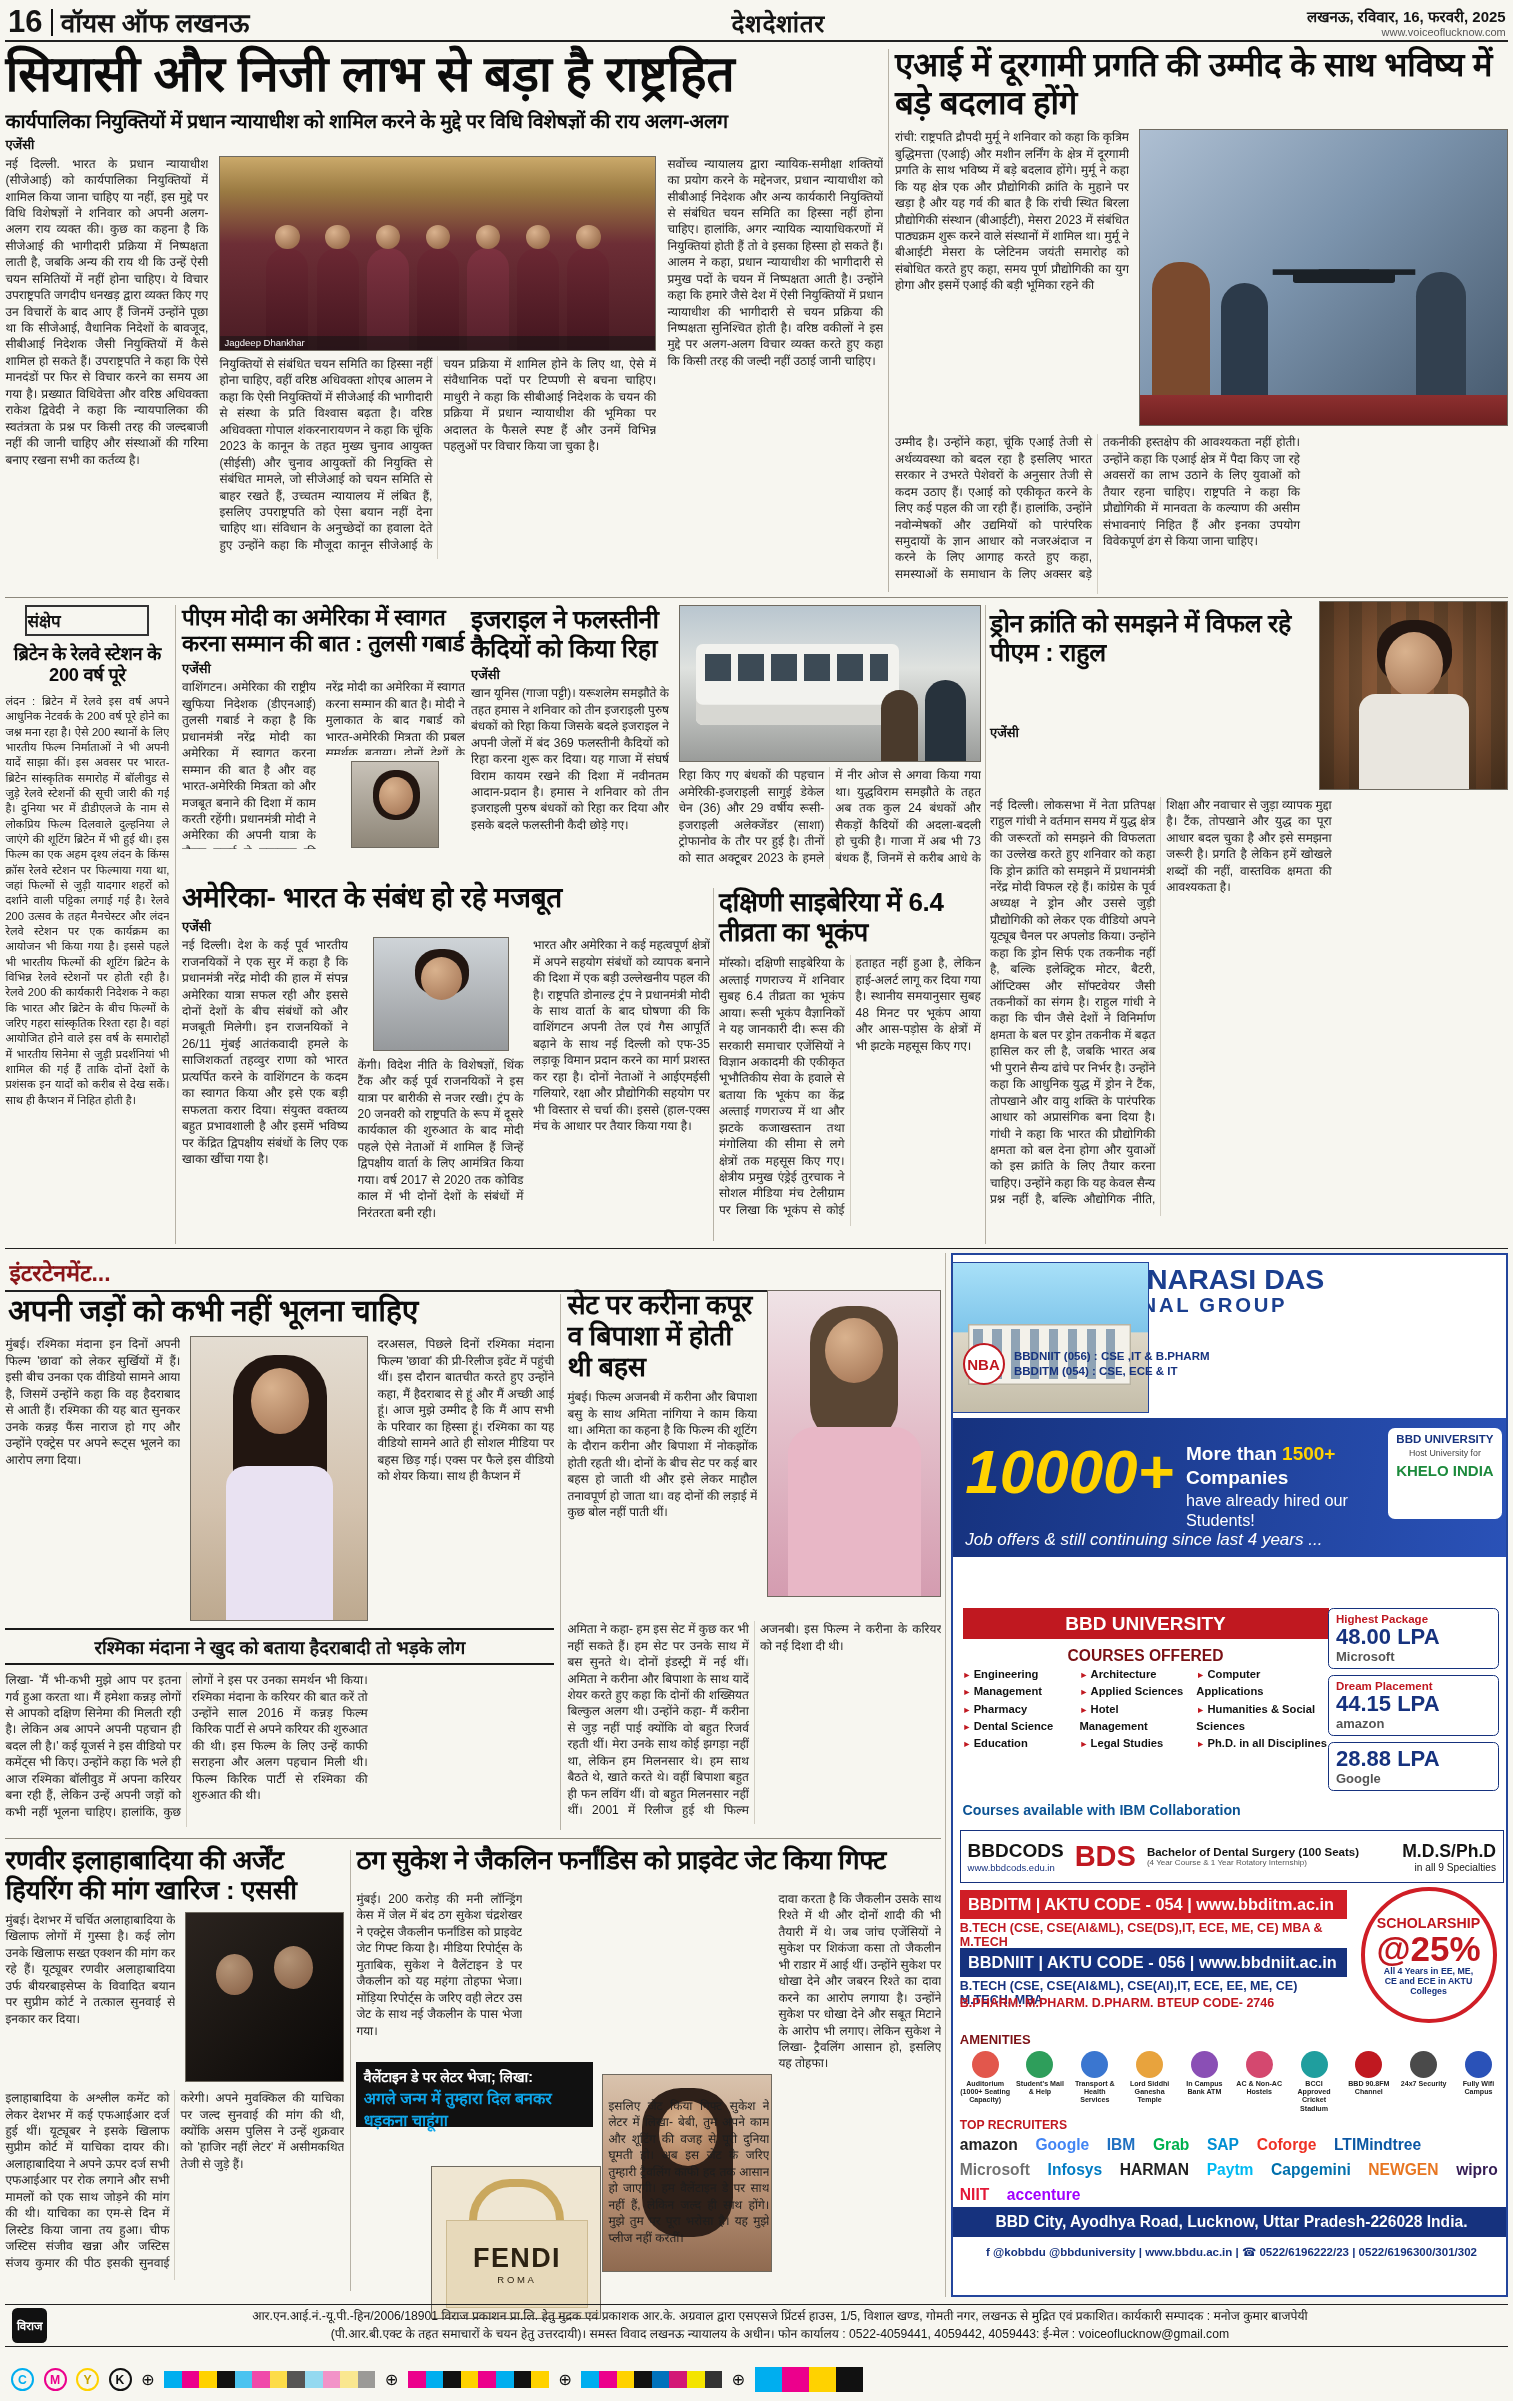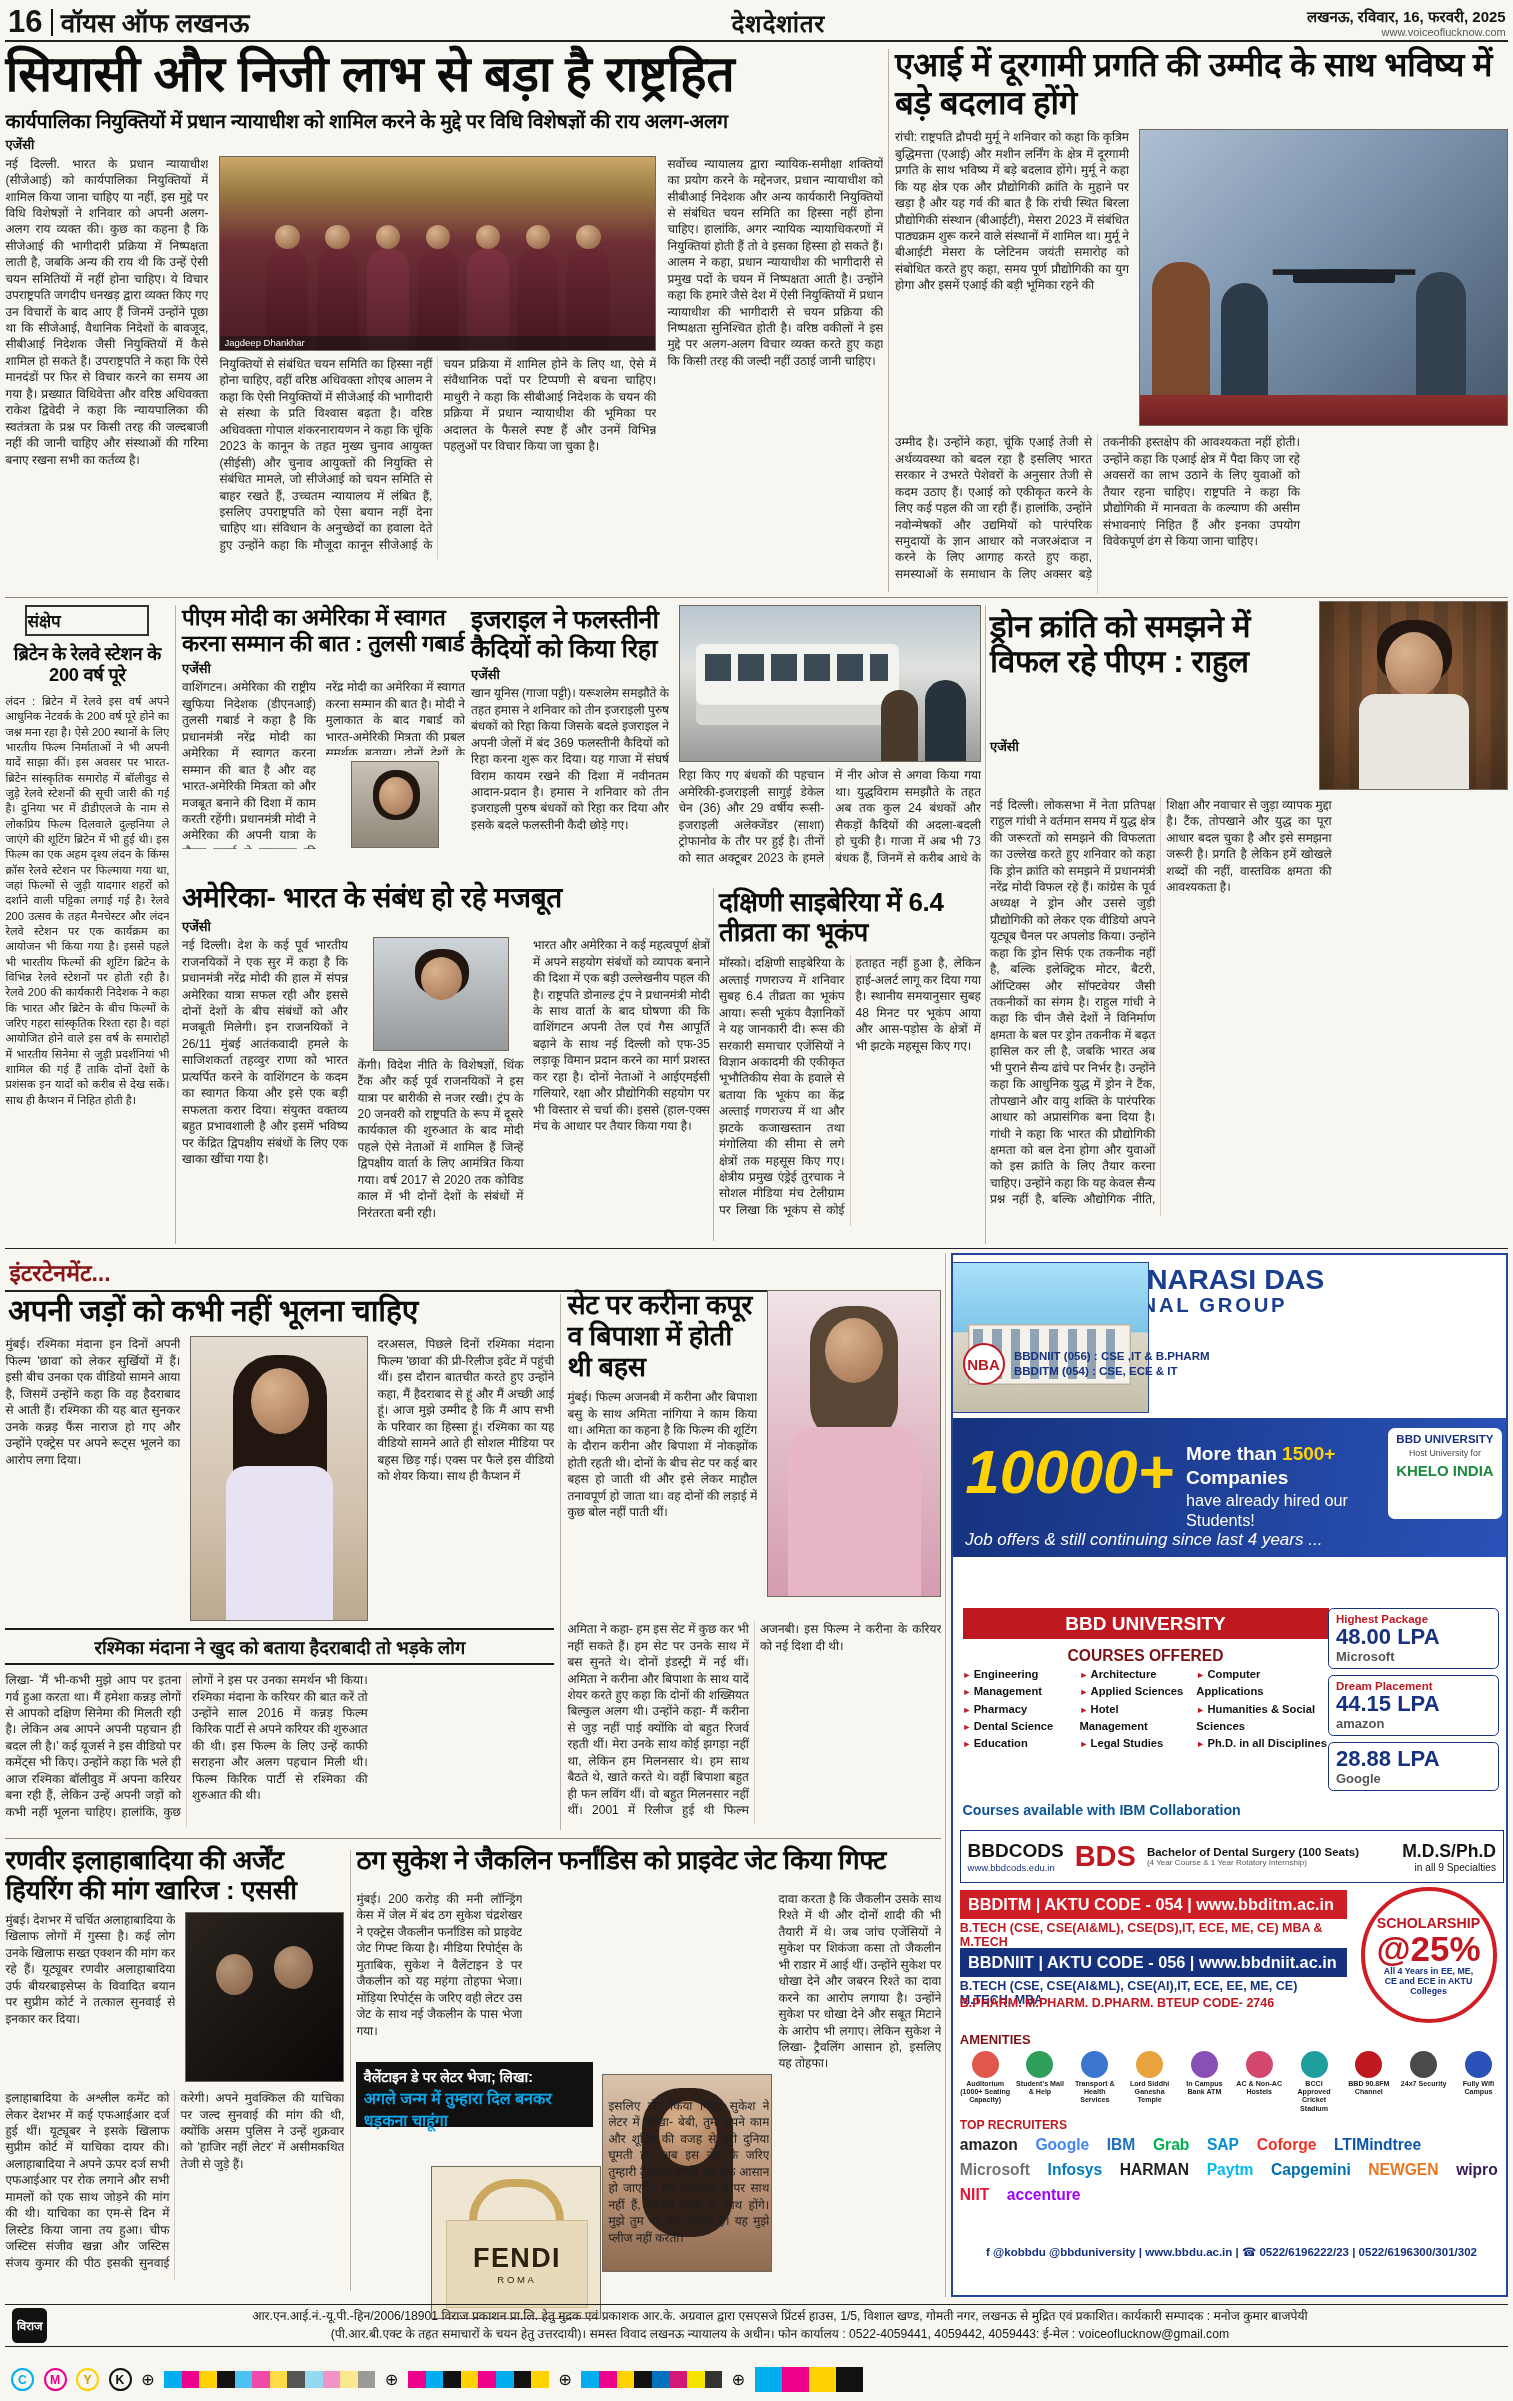"ड्रोन क्रांति को समझने में" div.hl { font-size: 31px -> 25px }
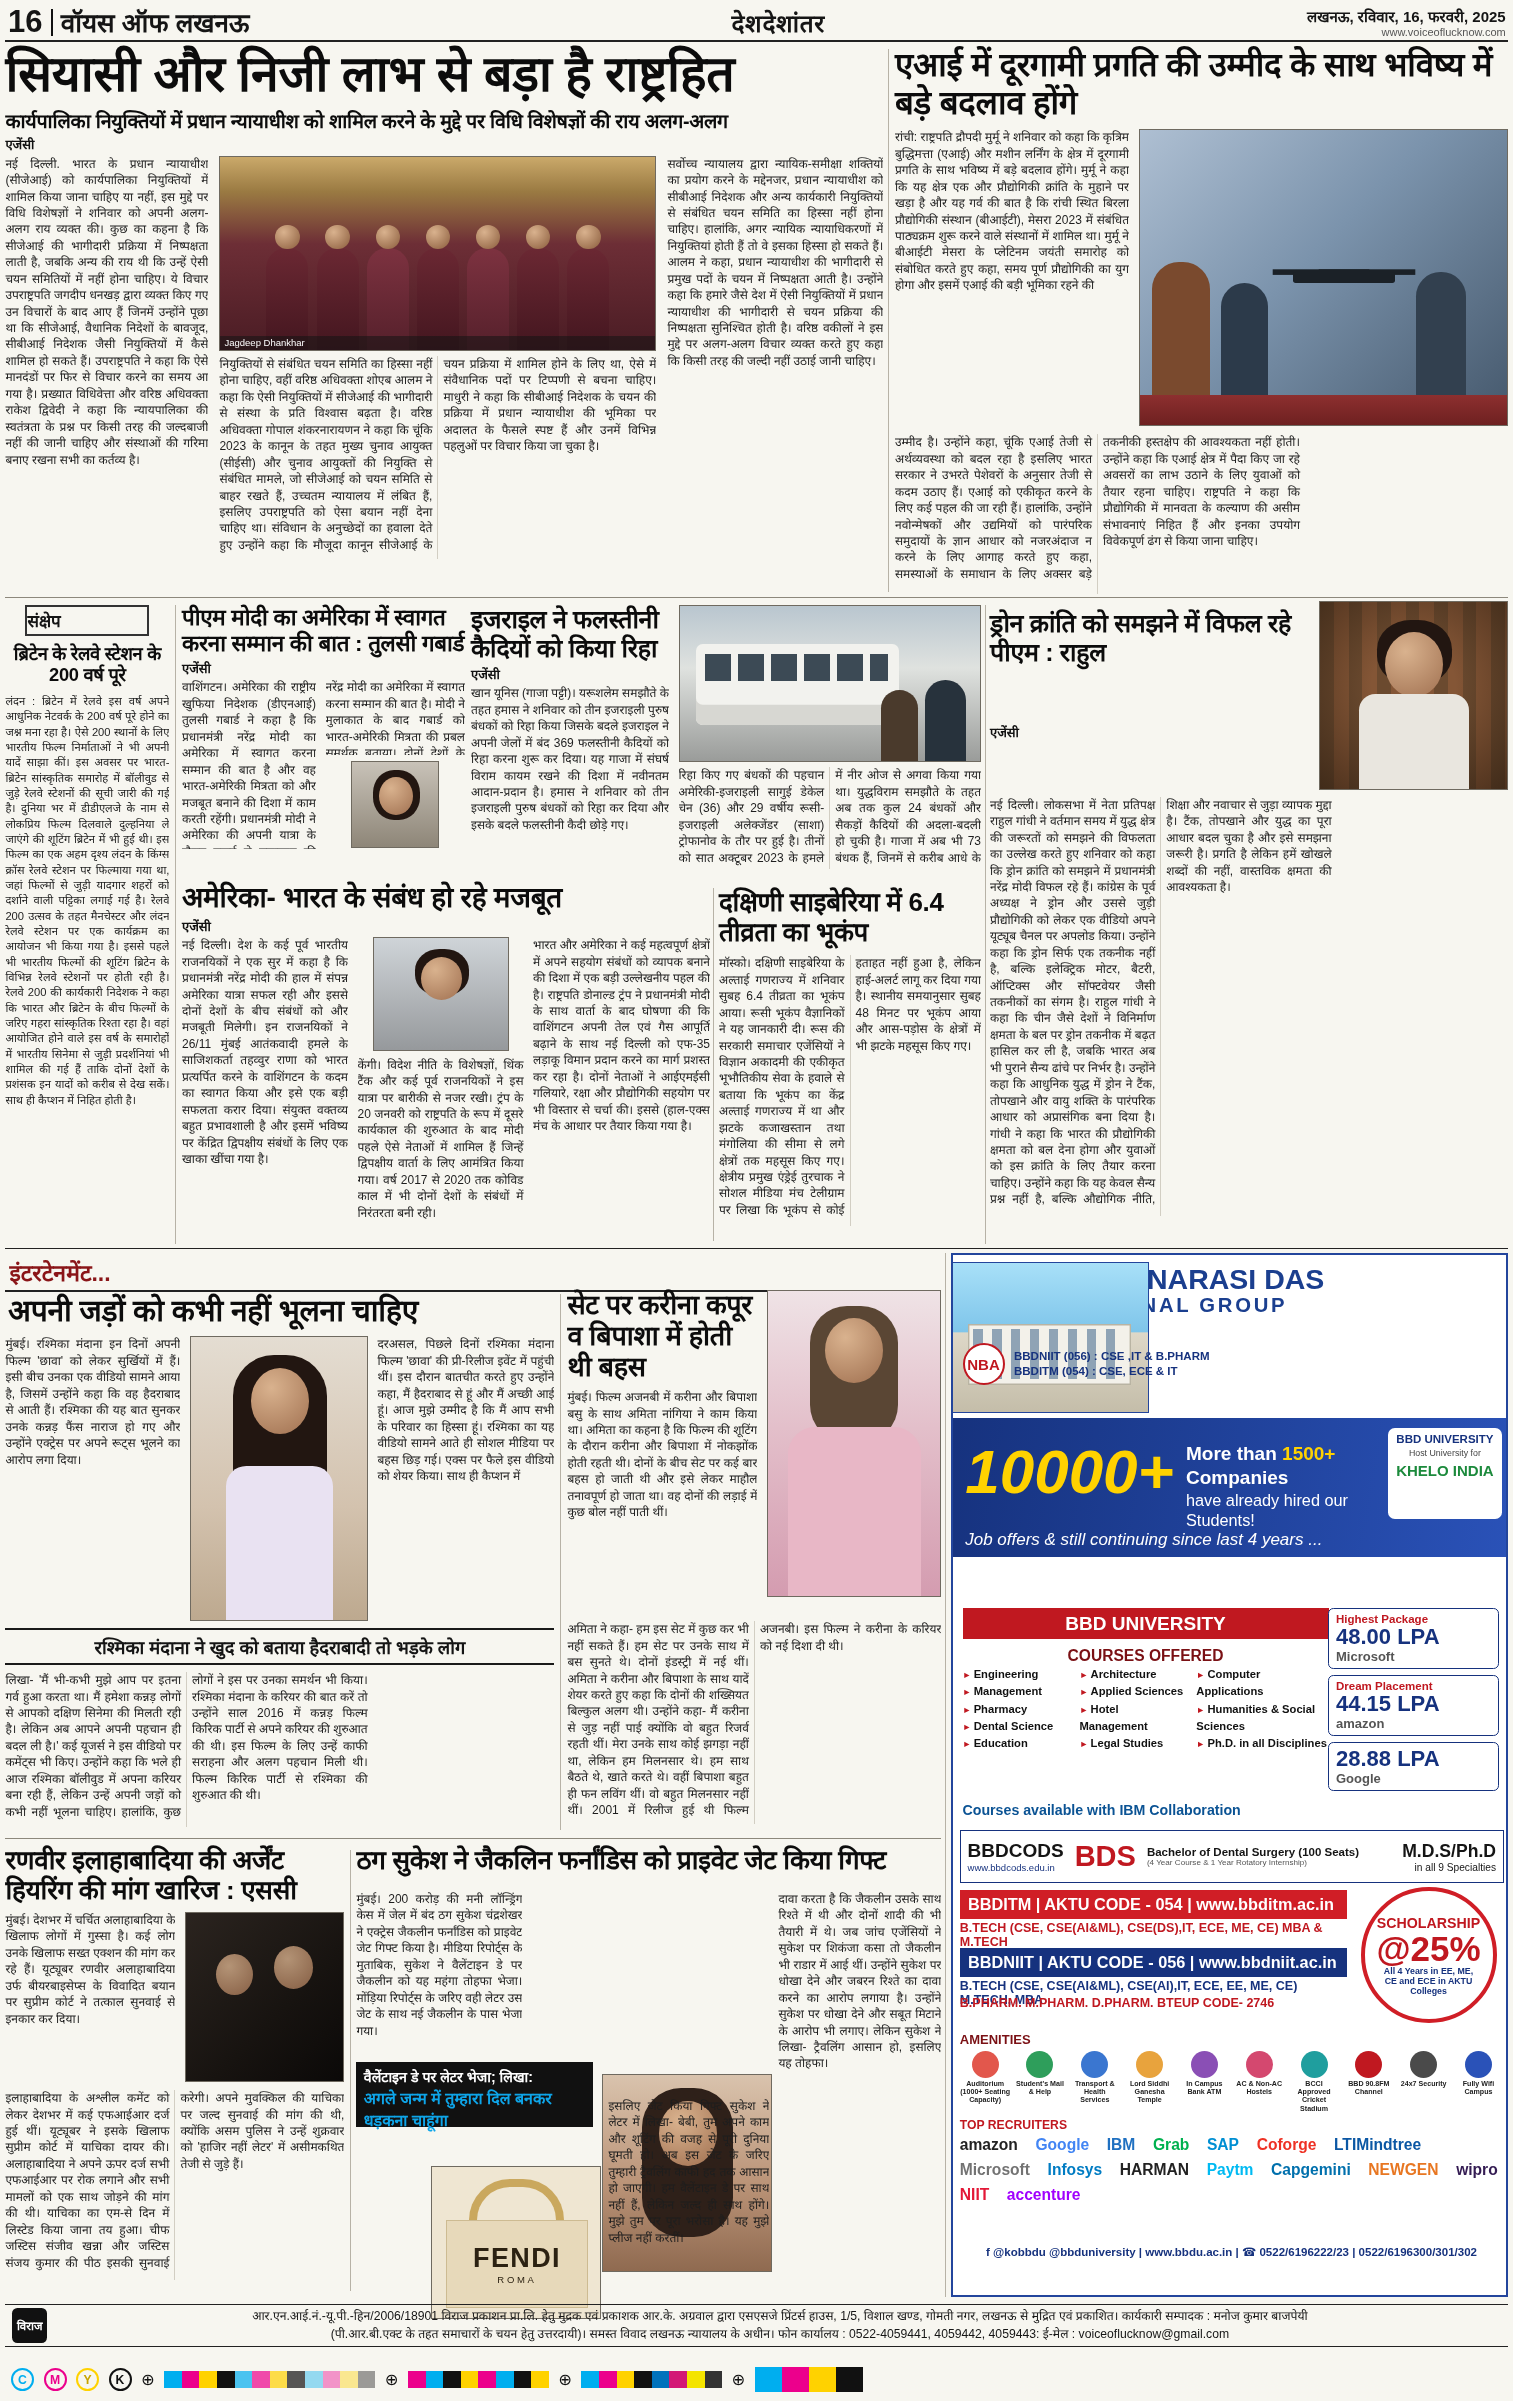"BBD City, Ayodhya Road, Lucknow," div.abs { html: none -> <div>BBD City, Ayodhya Road, Lucknow, Uttar Pradesh-226028 India.</div> }
